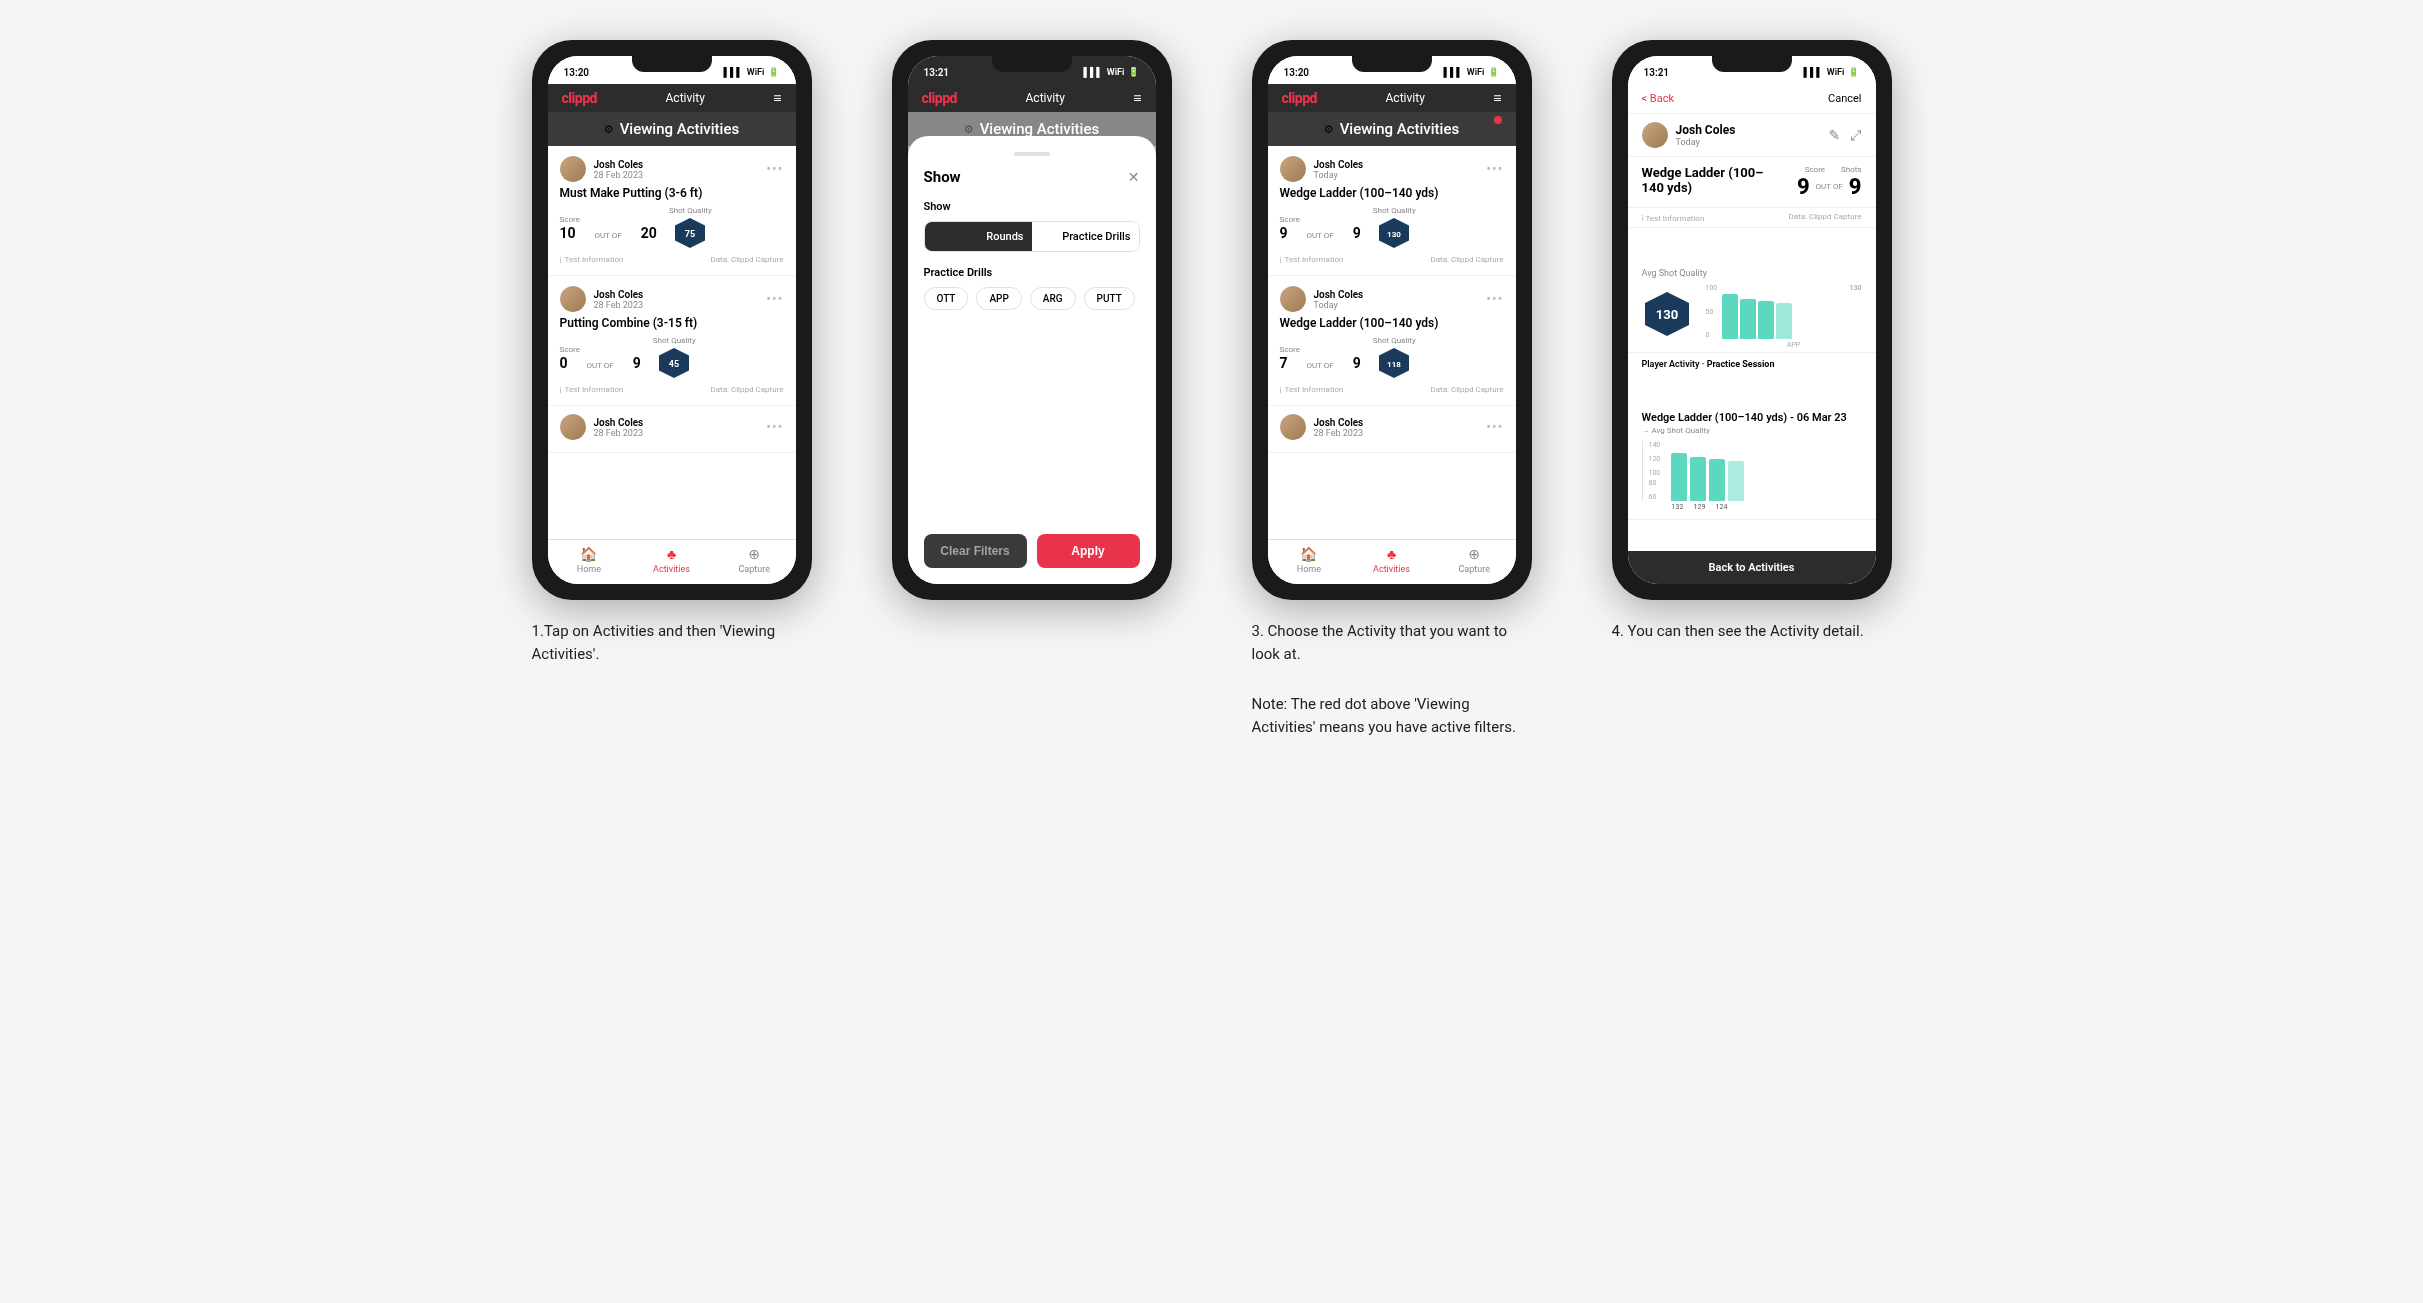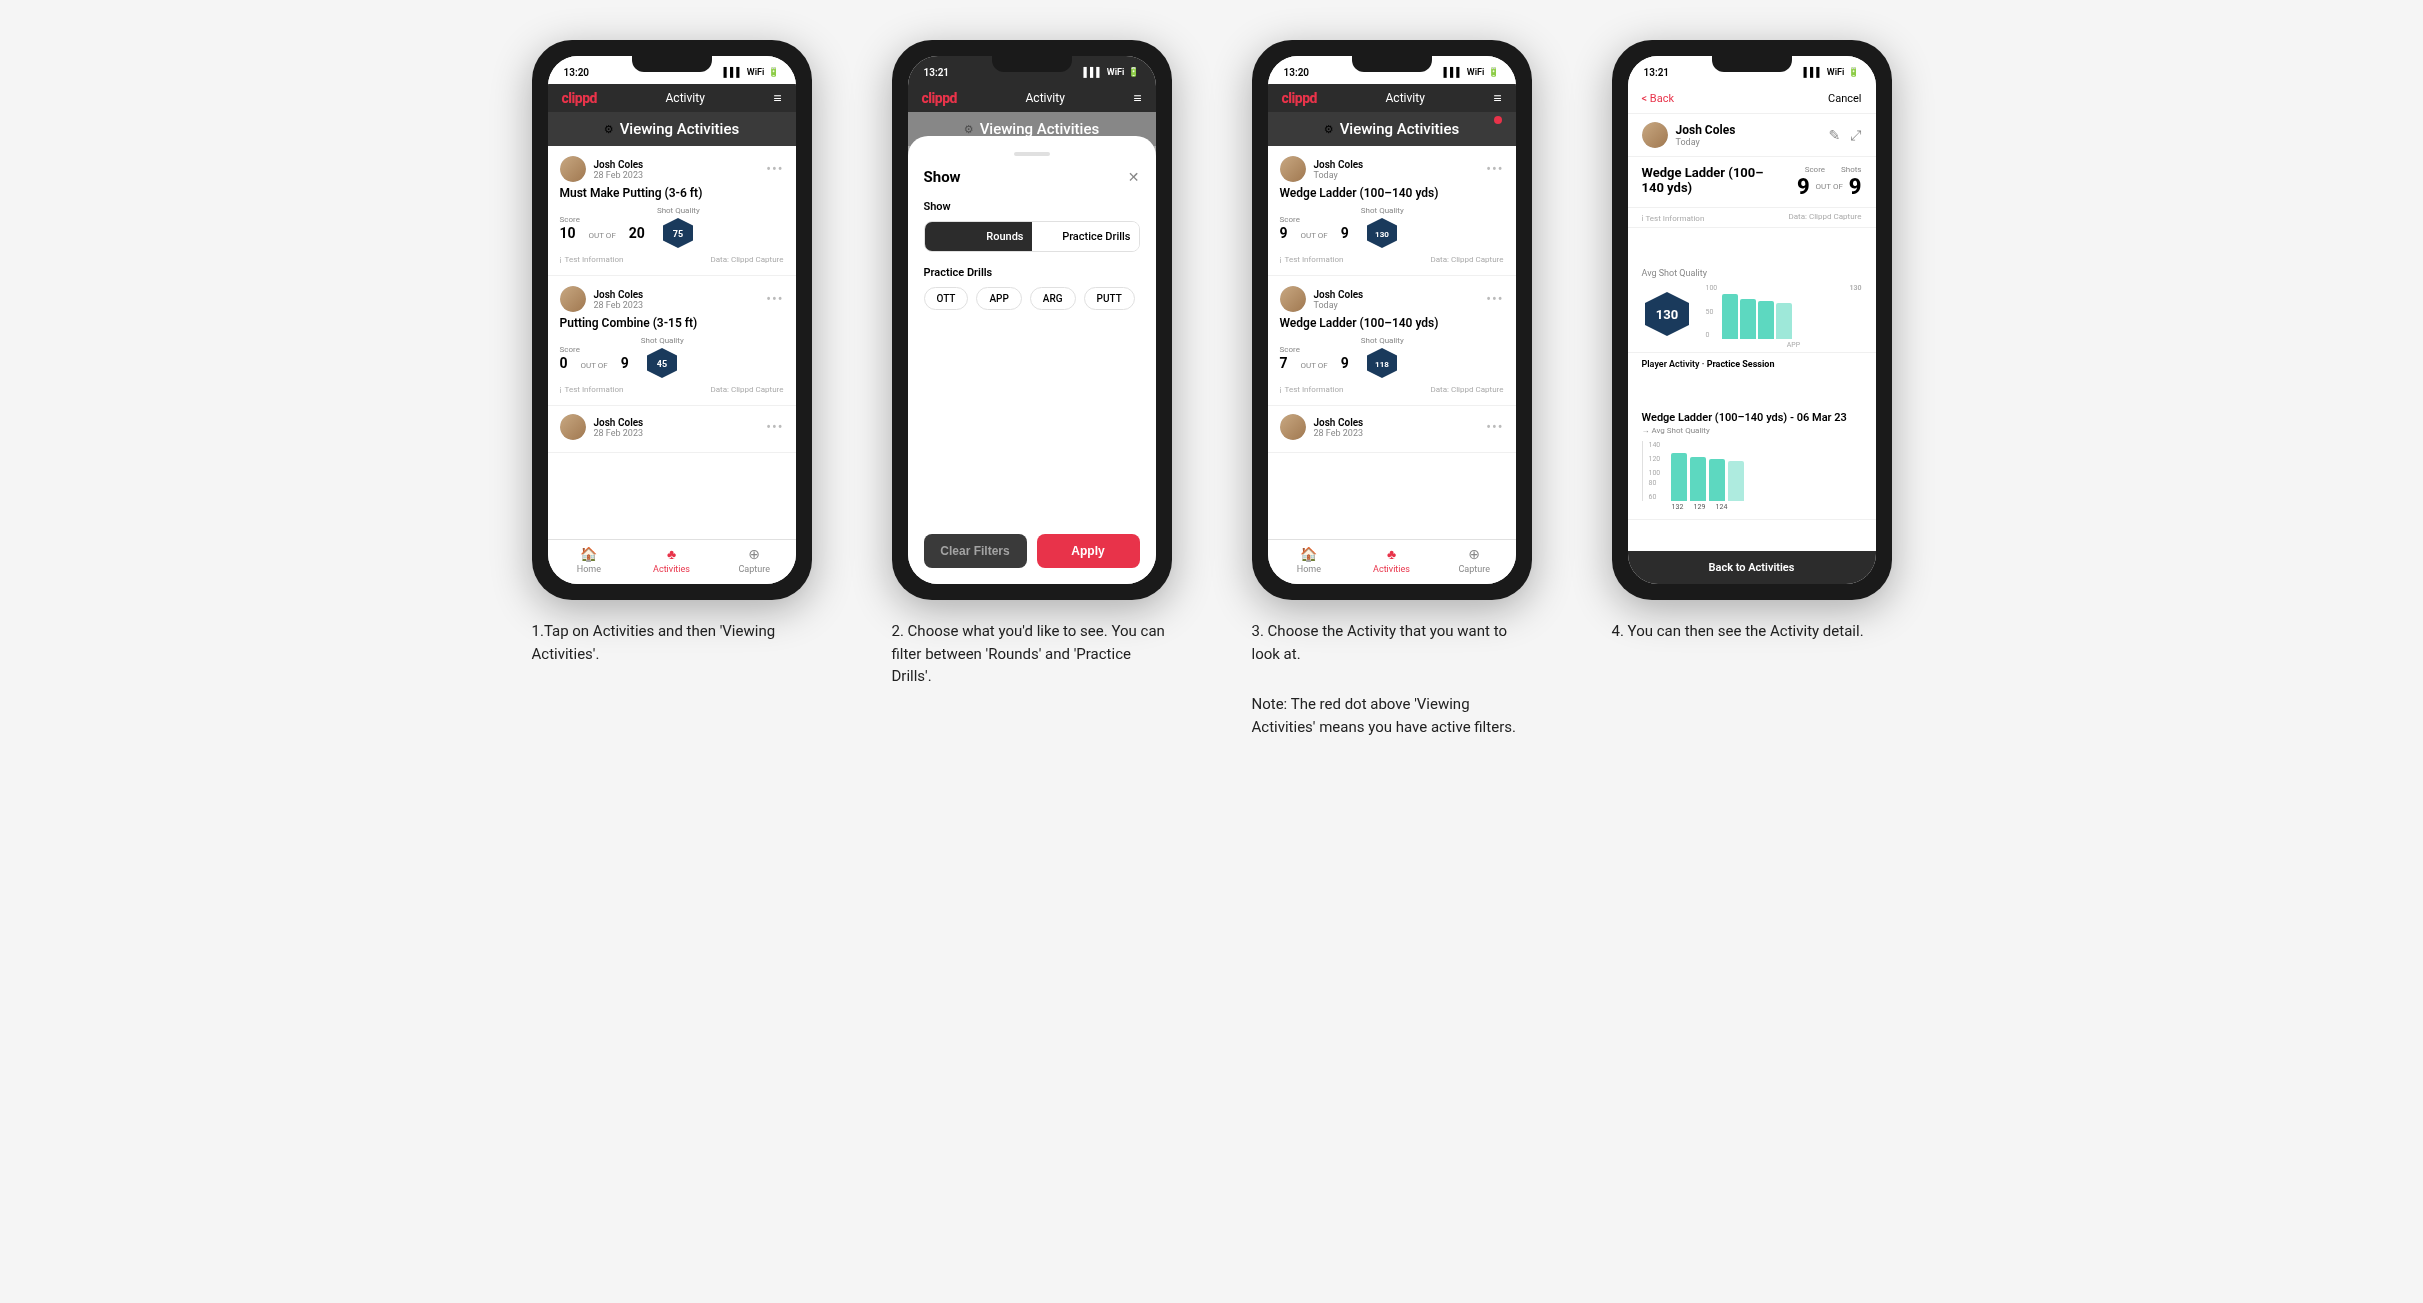"10" .stat-with-outof { gap: 13px -> 19px }
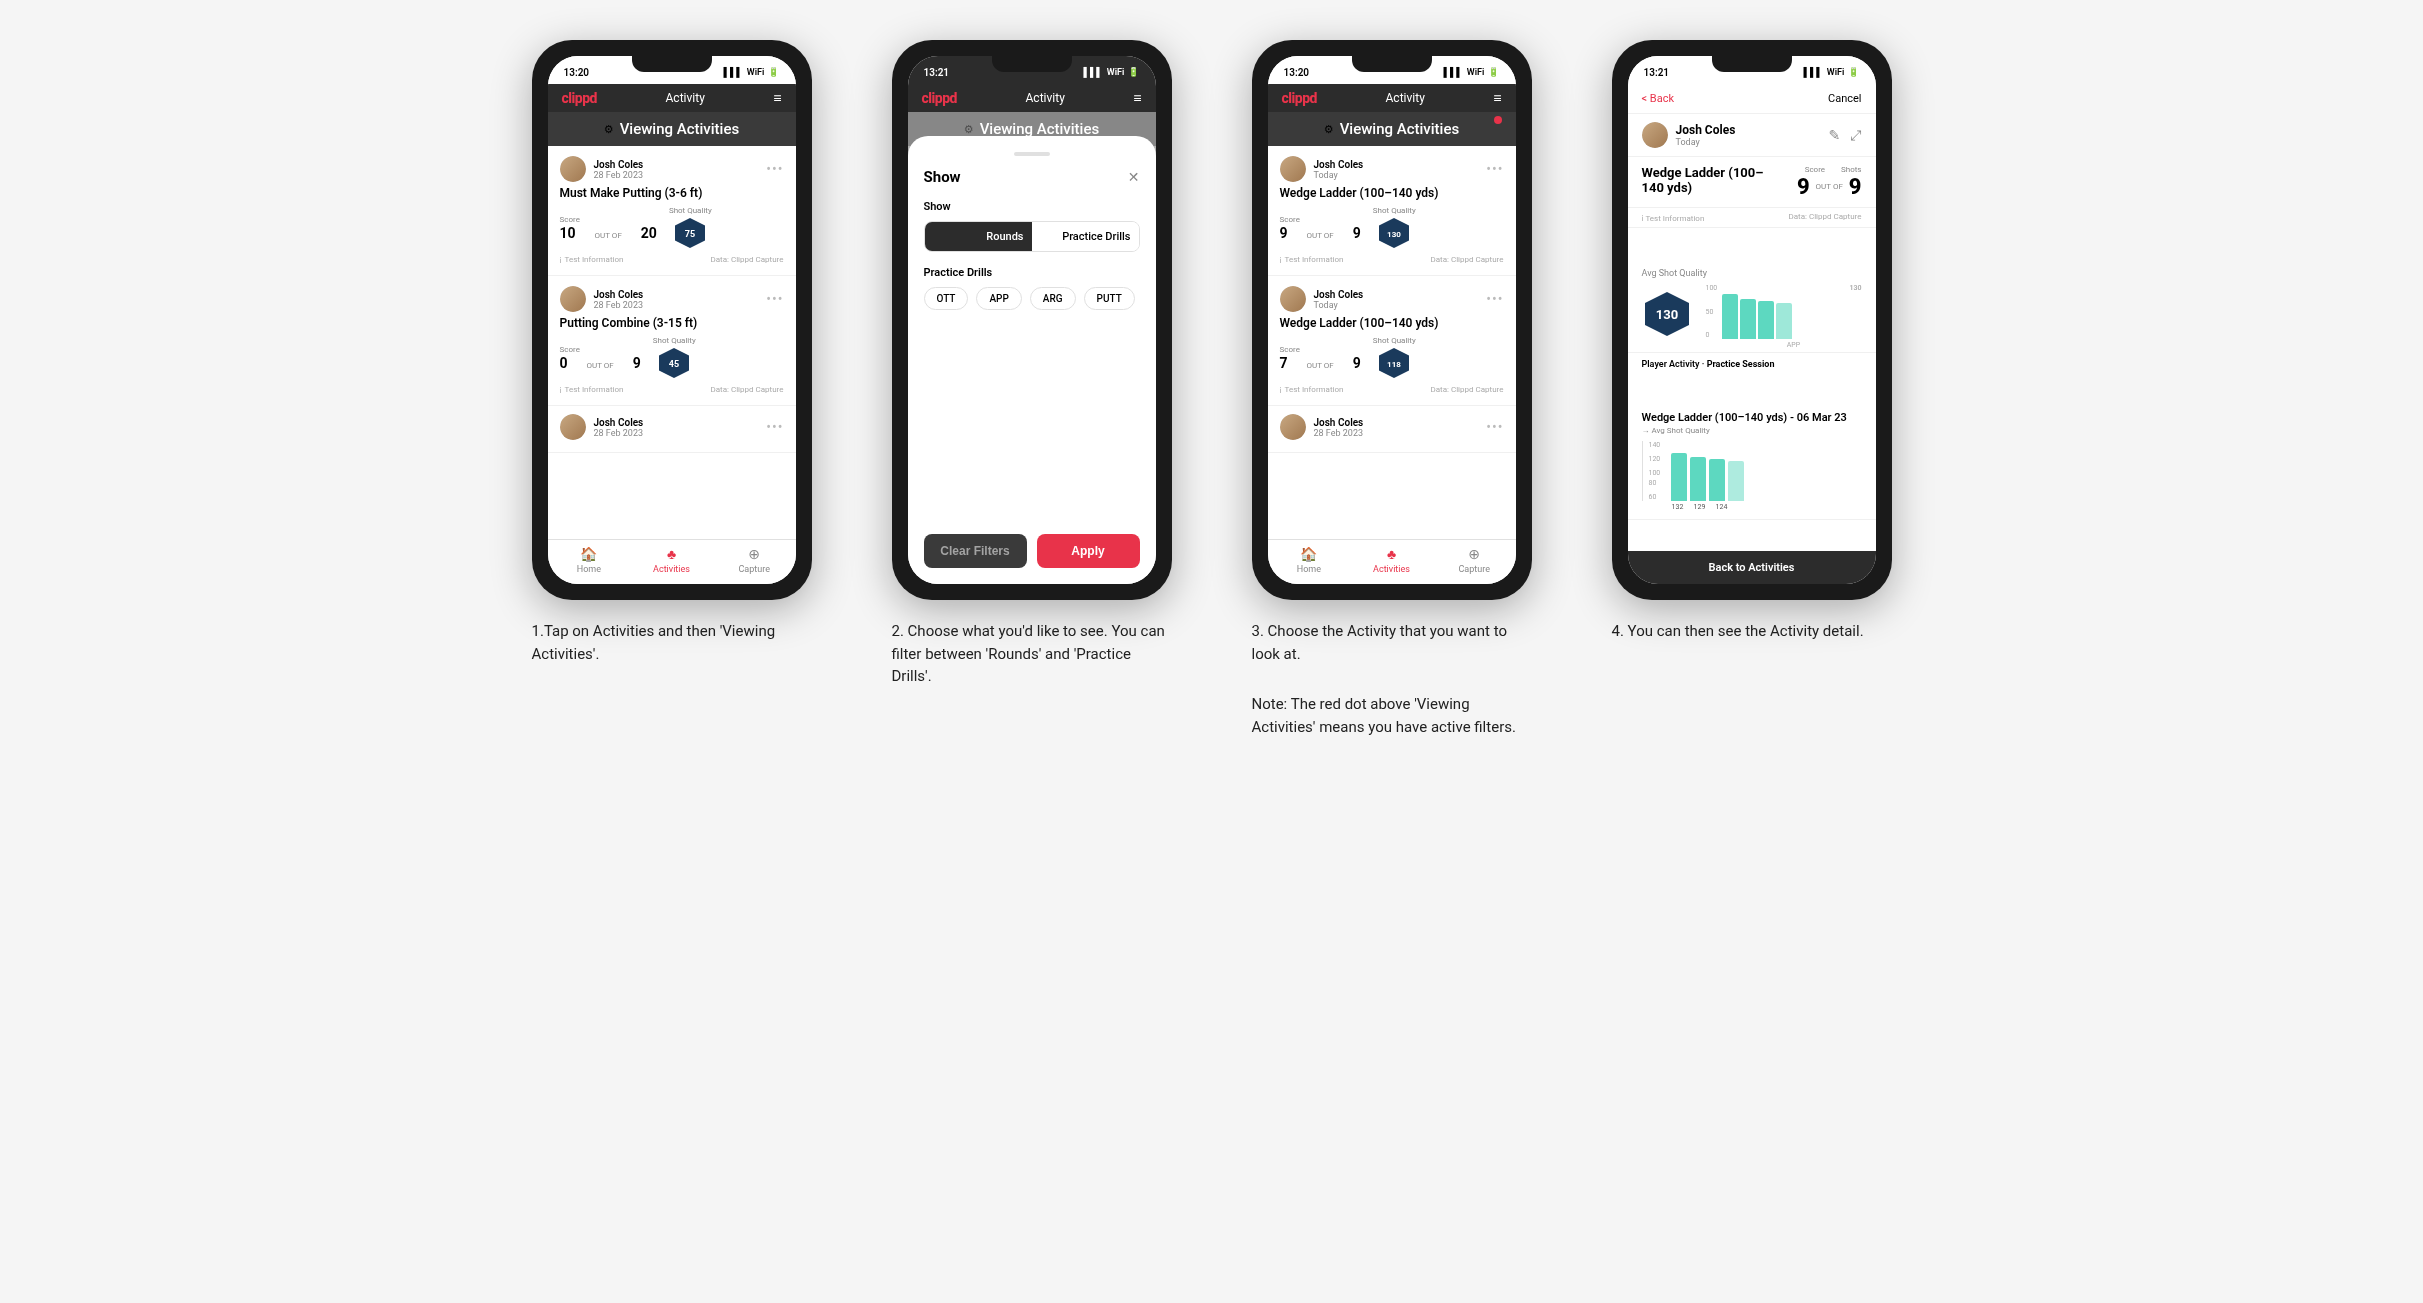"2. Choose what you'd like" div.step-caption { html: <div>2. Choose what you'd like to see. You can filter between 'Rounds' and 'Practice Drills'.</div> -> none }
